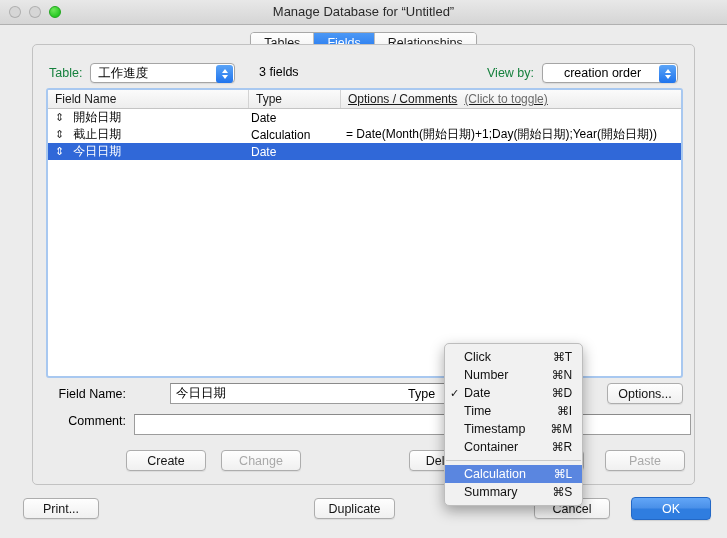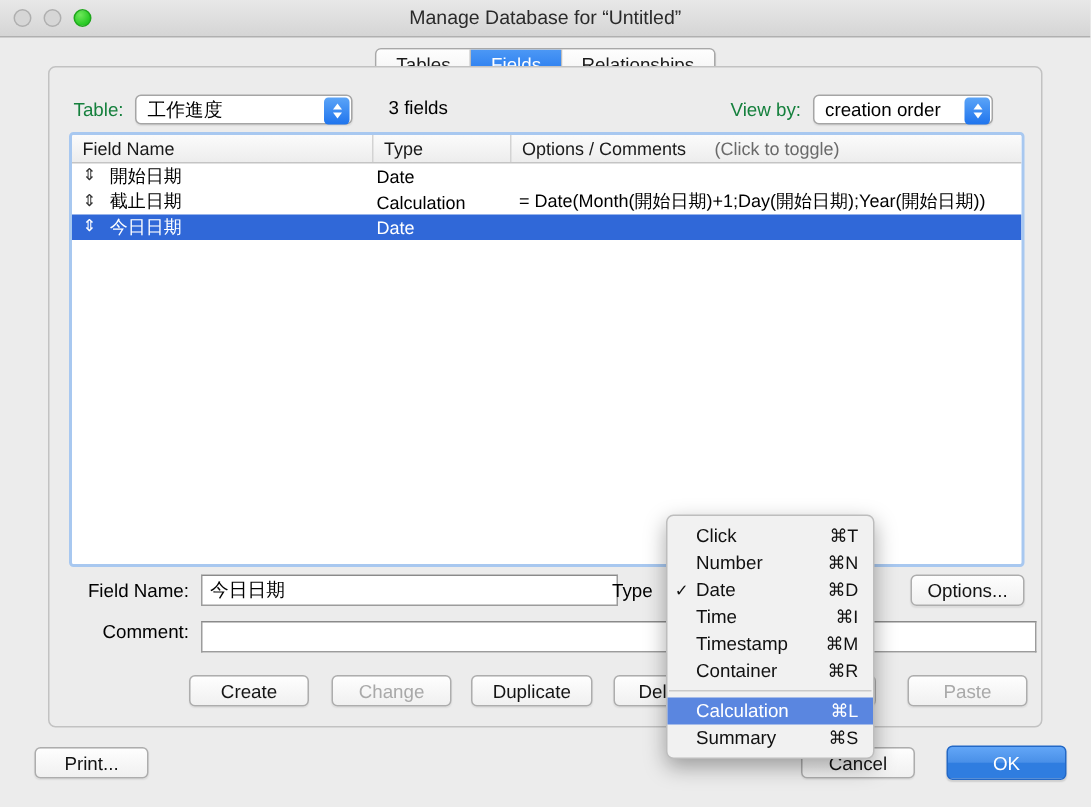"creation order" #viewby-popup { justify-content: none -> center; width: 120px -> 136px }
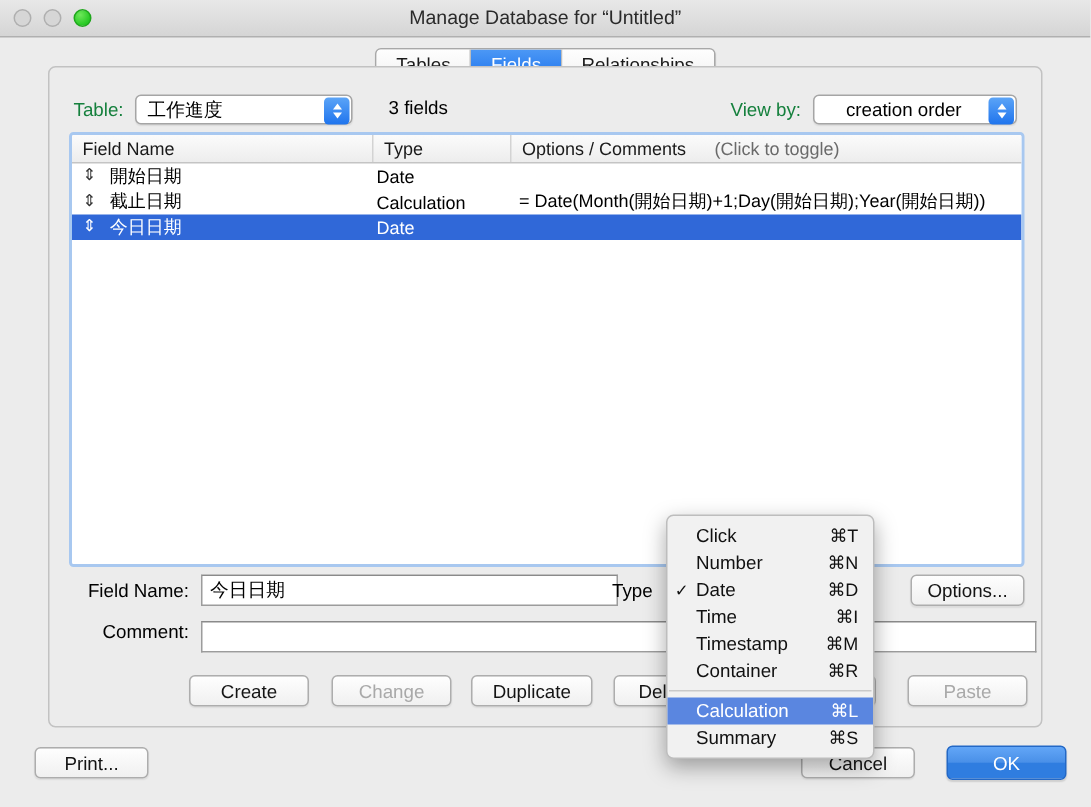"Options / Comments" .col-opts { gap: 19px -> 7px; text-decoration: none -> underline }
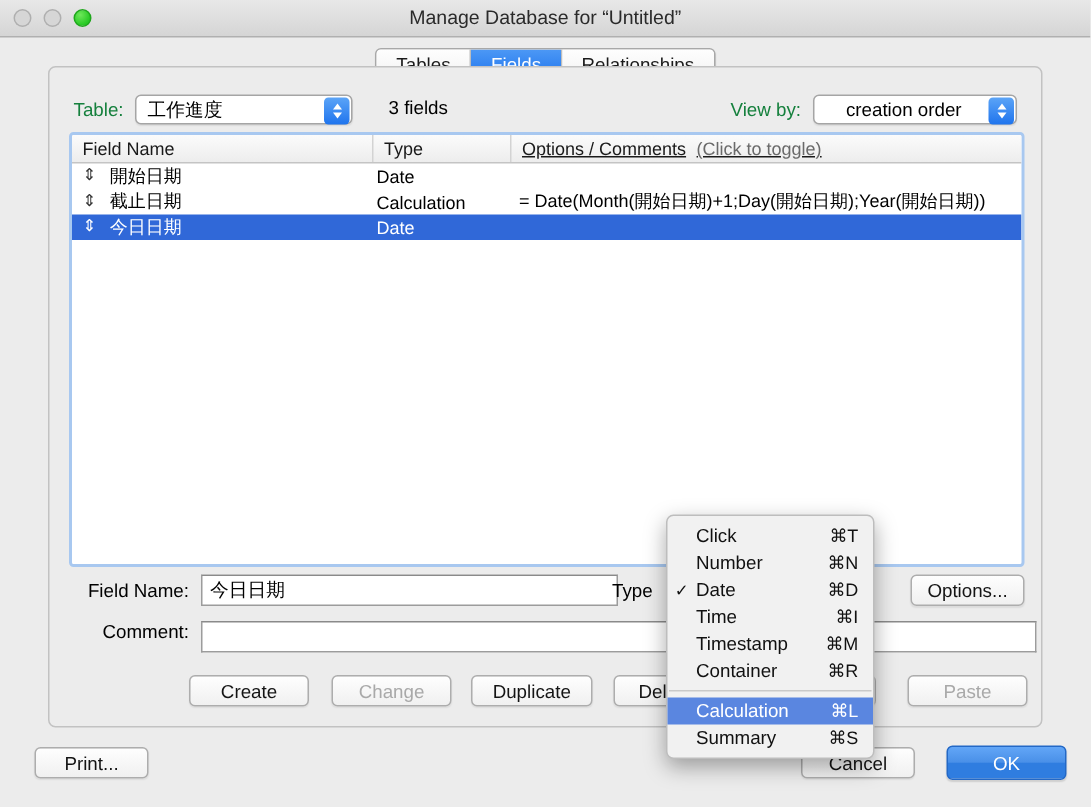"Field Name:" #form-fieldname { gap: none -> 36px }
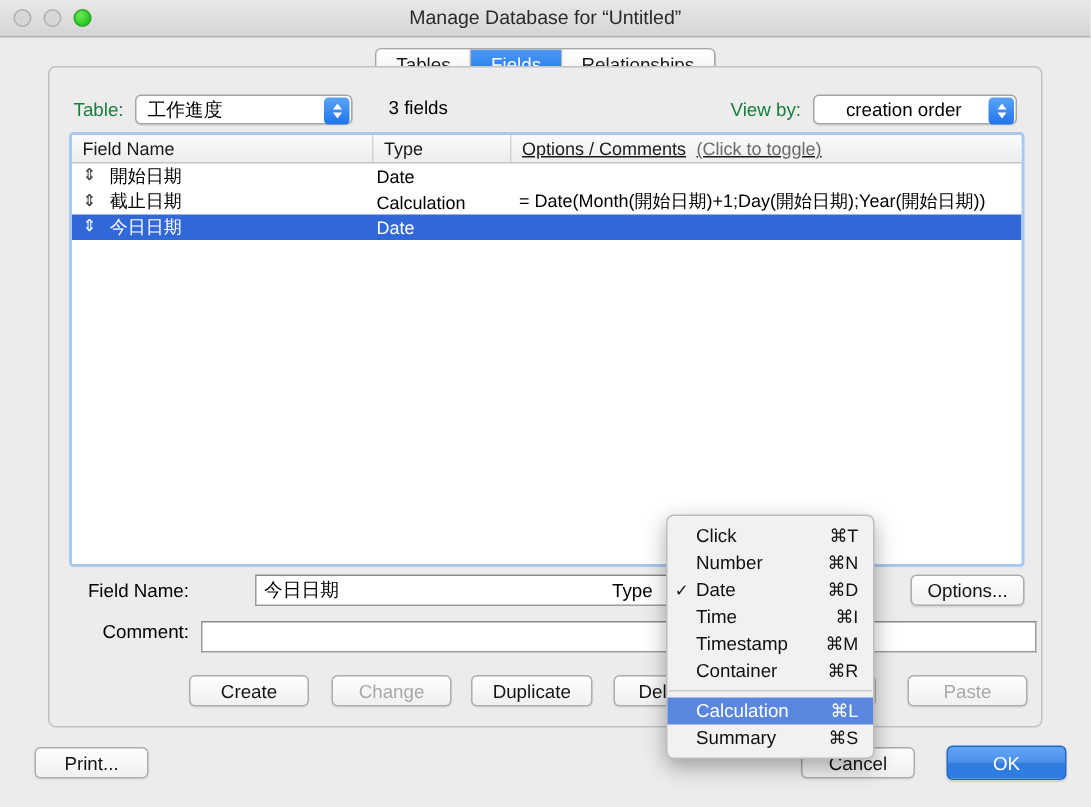"Duplicate" #duplicate-btn { margin-top: none -> 48px }
